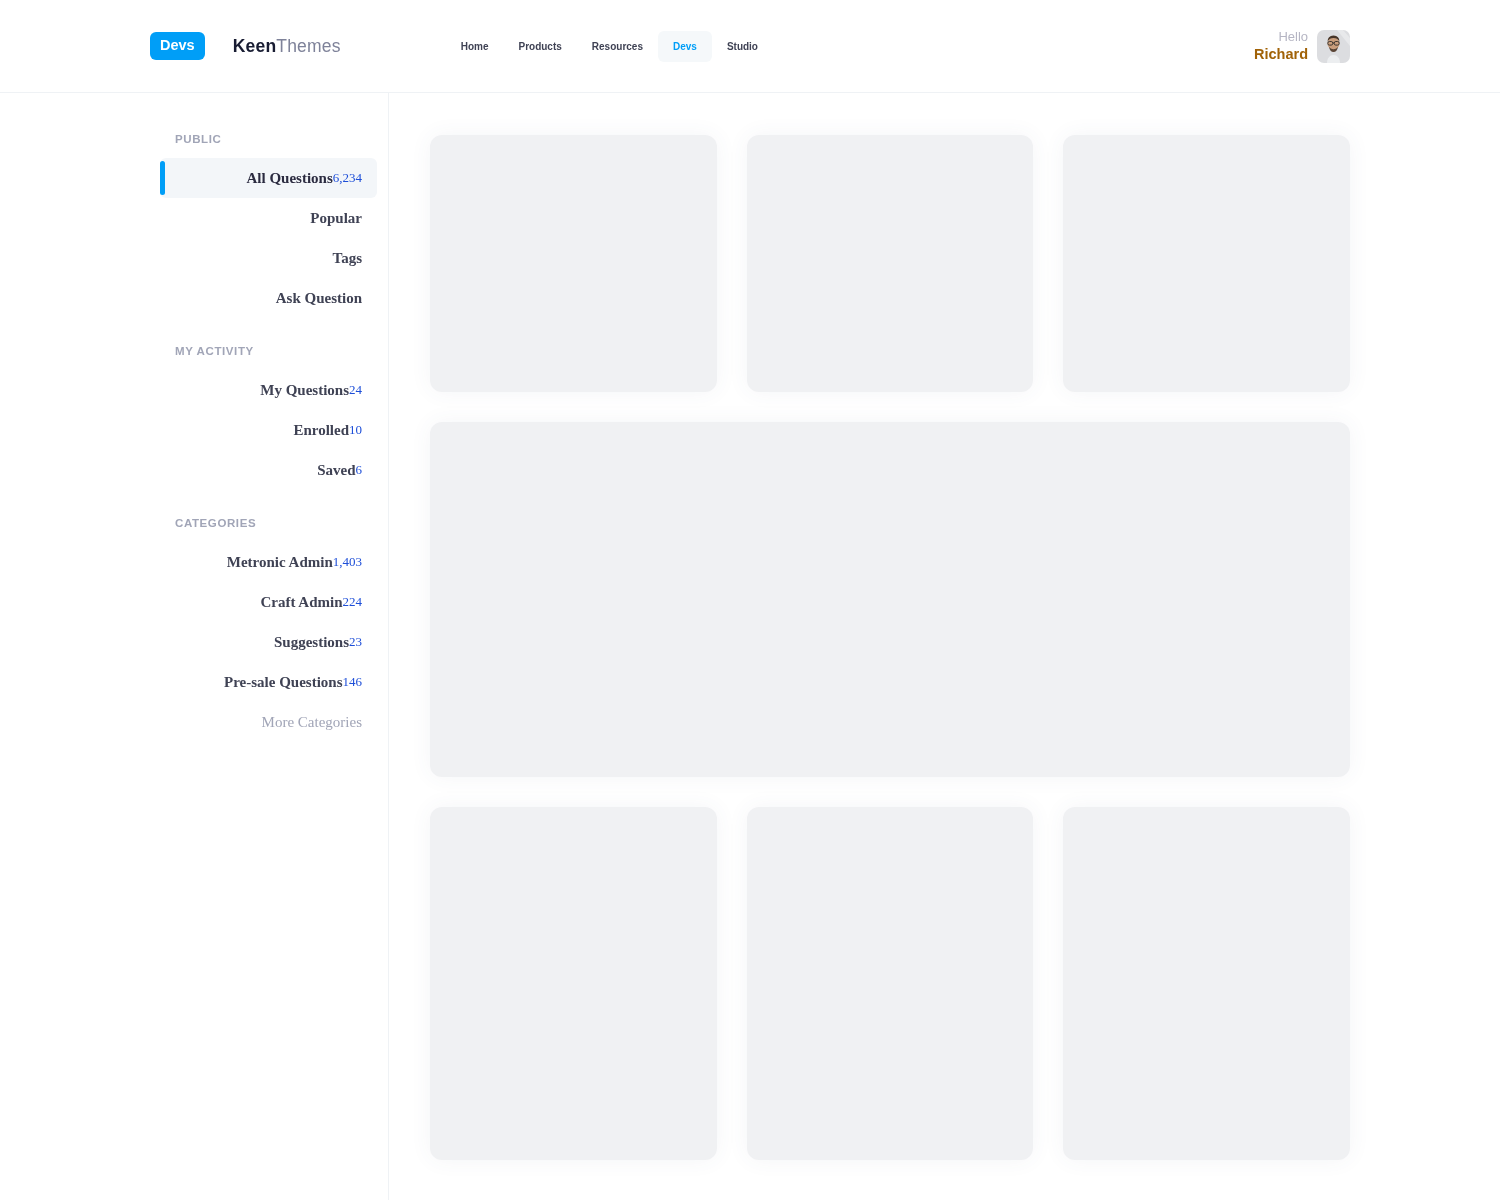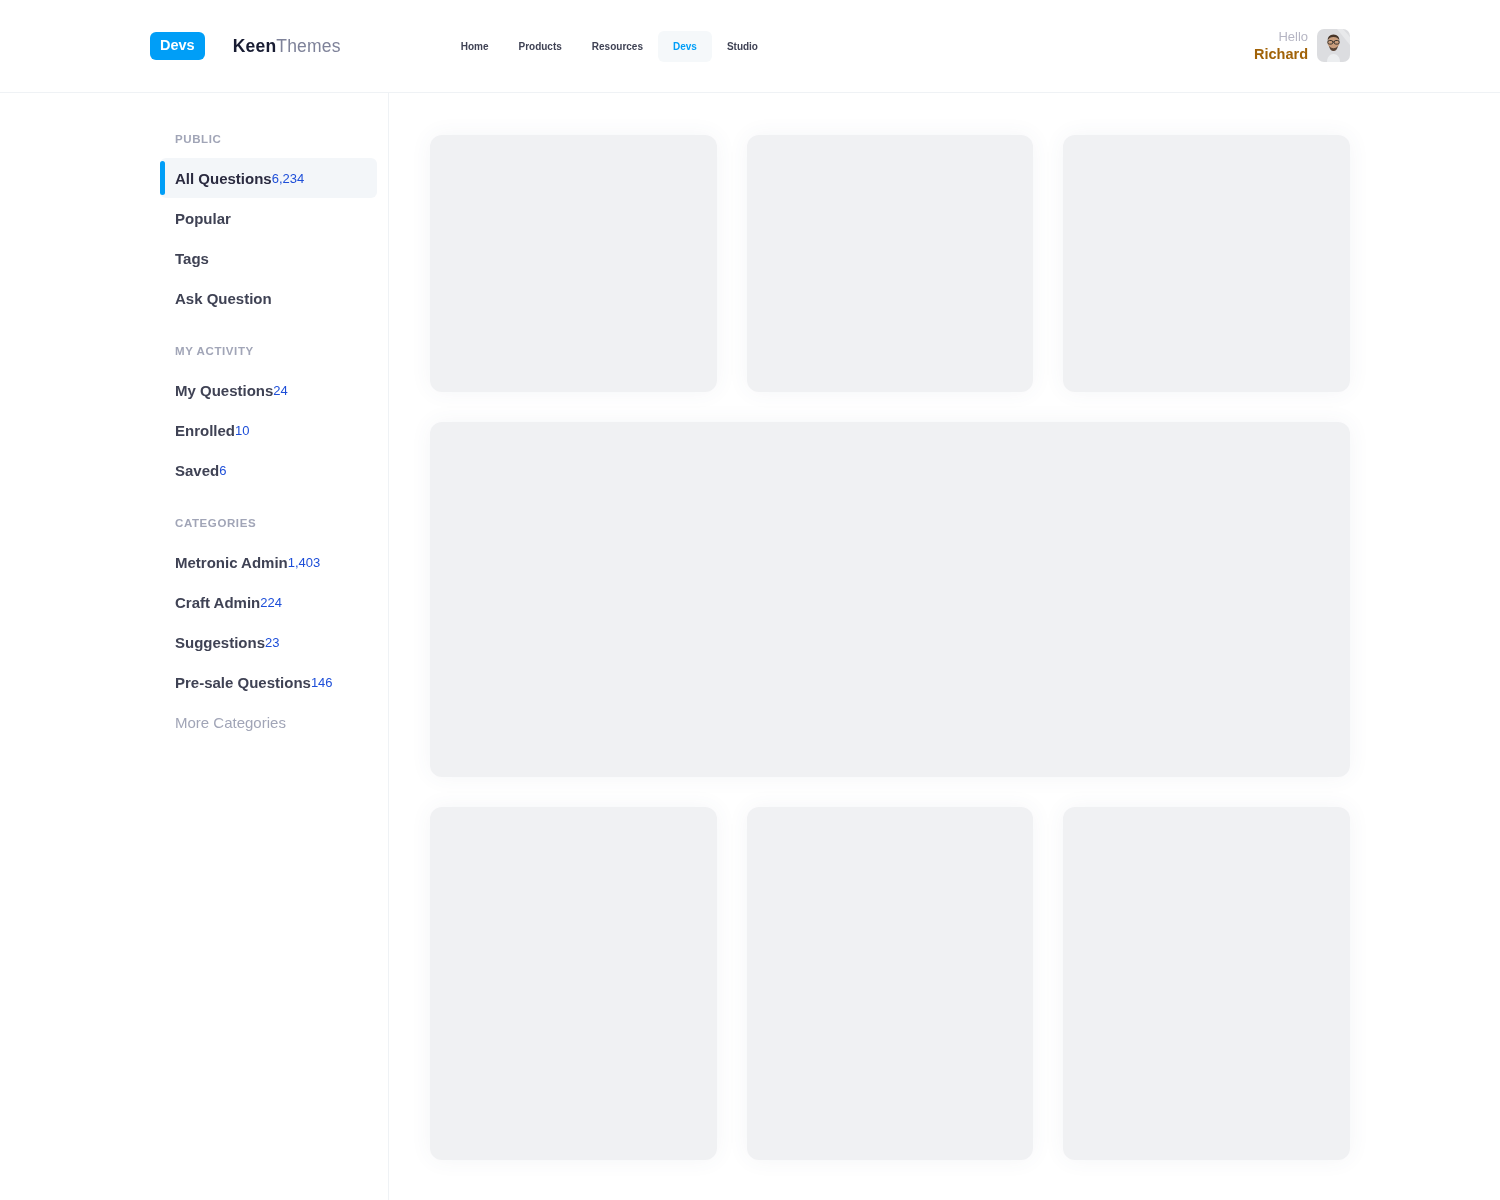"Hello" .user-area { align-items: flex-start -> center }
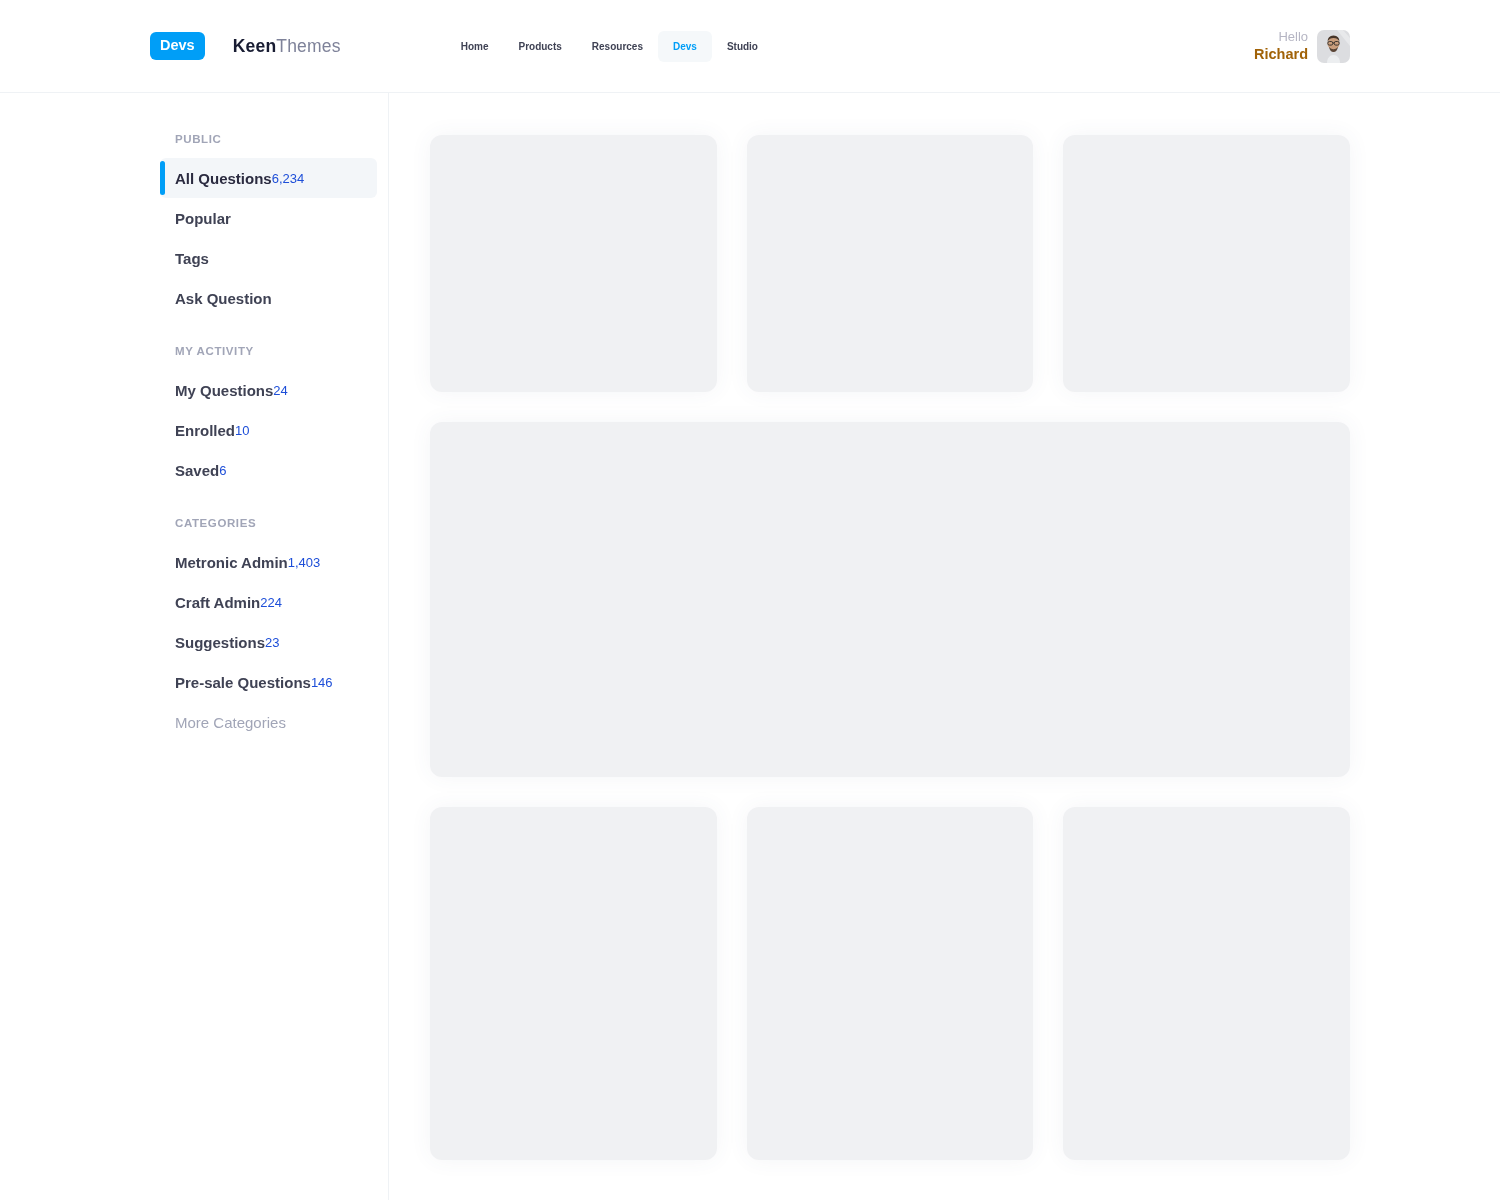"All Questions" .nav-row { font-family: none -> Liberation Serif, serif; justify-content: flex-start -> flex-end }
